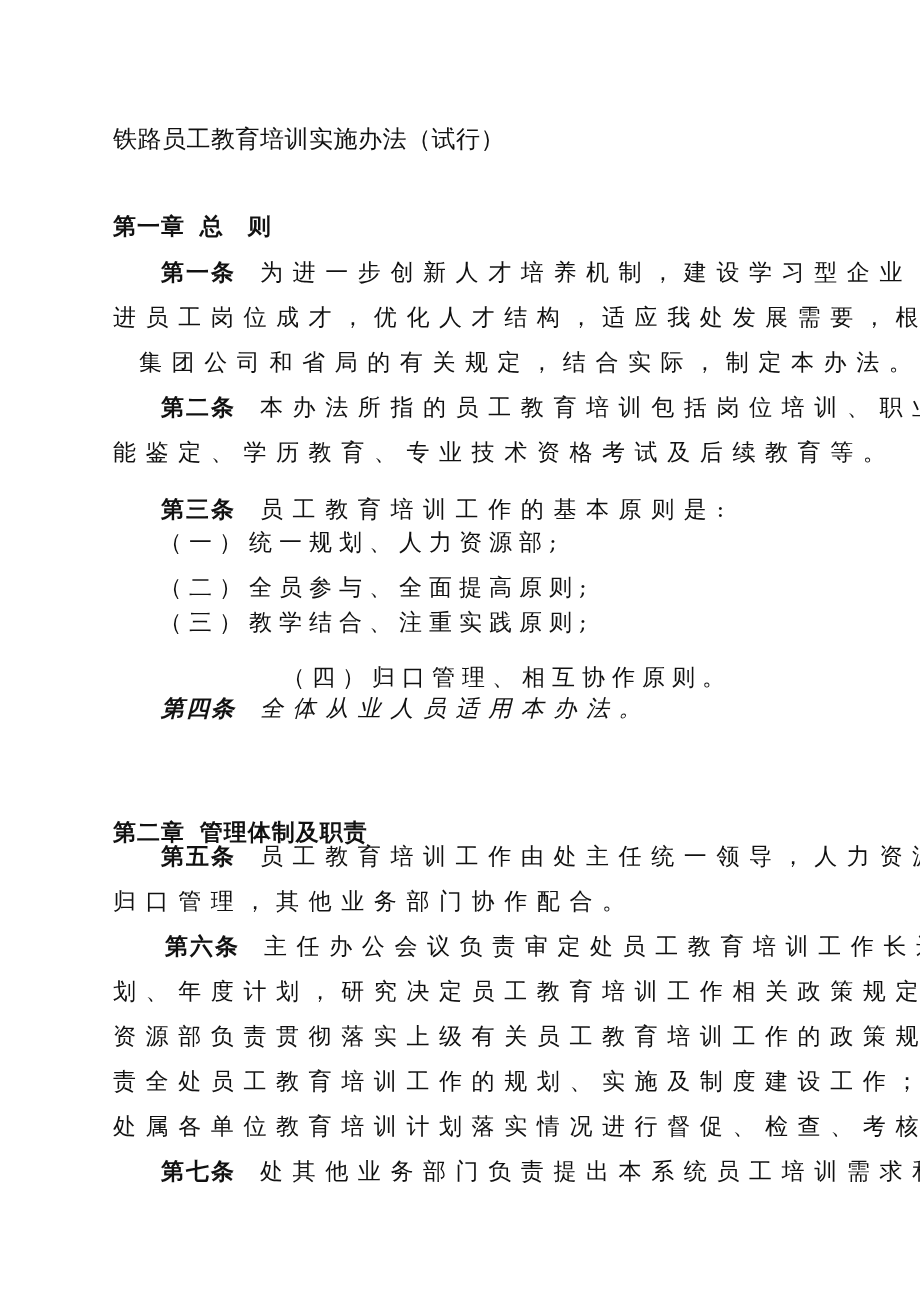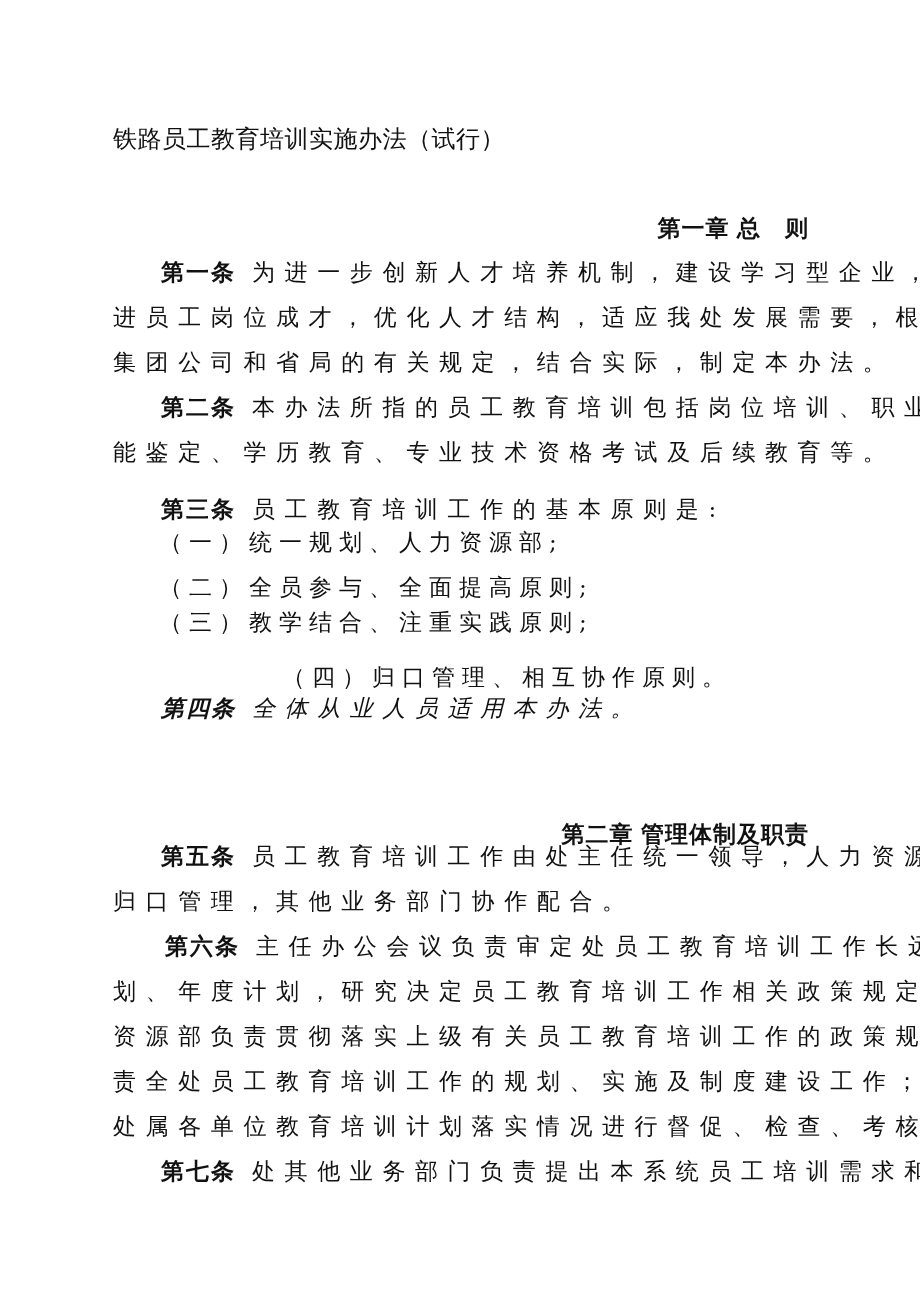"第一章 总 则" .chapter { font-family: Liberation Sans, sans-serif -> Liberation Mono, monospace; text-align: right -> left }
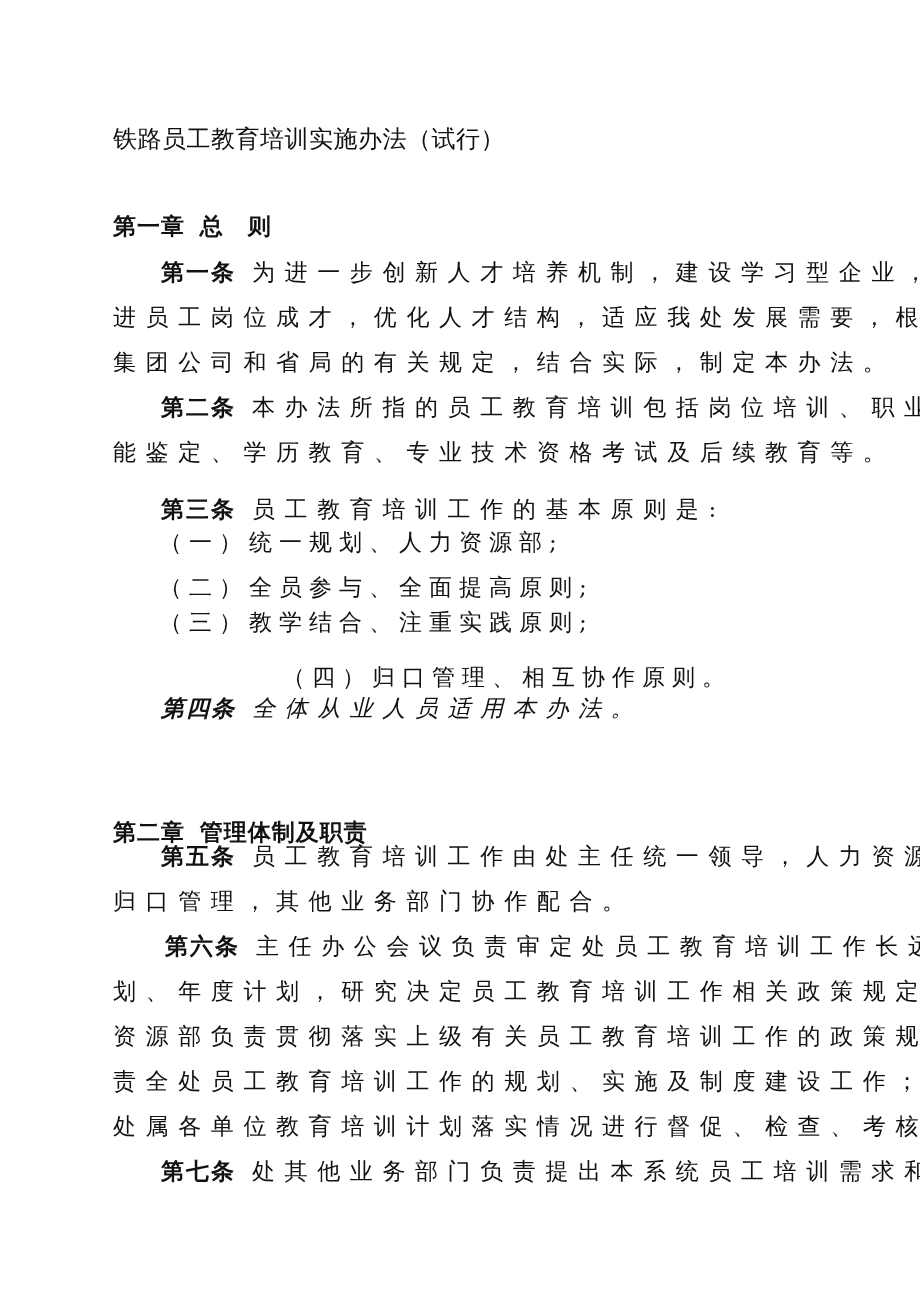"第一条" .art { margin-right: 16px -> 24px }
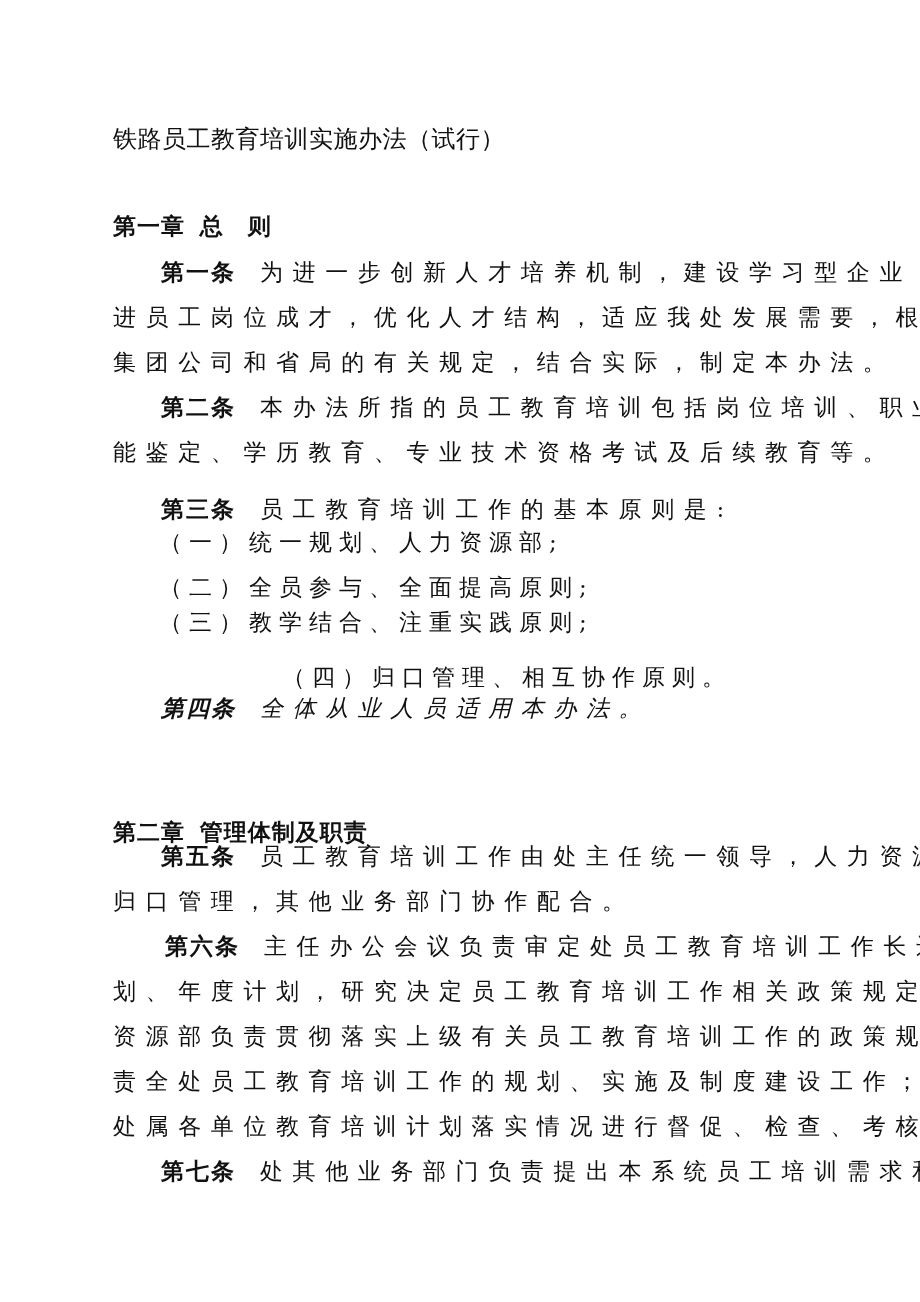"集团公司和省局的有关规定，结合实际，制定本办法。" div.line { margin-left: none -> 26px }
